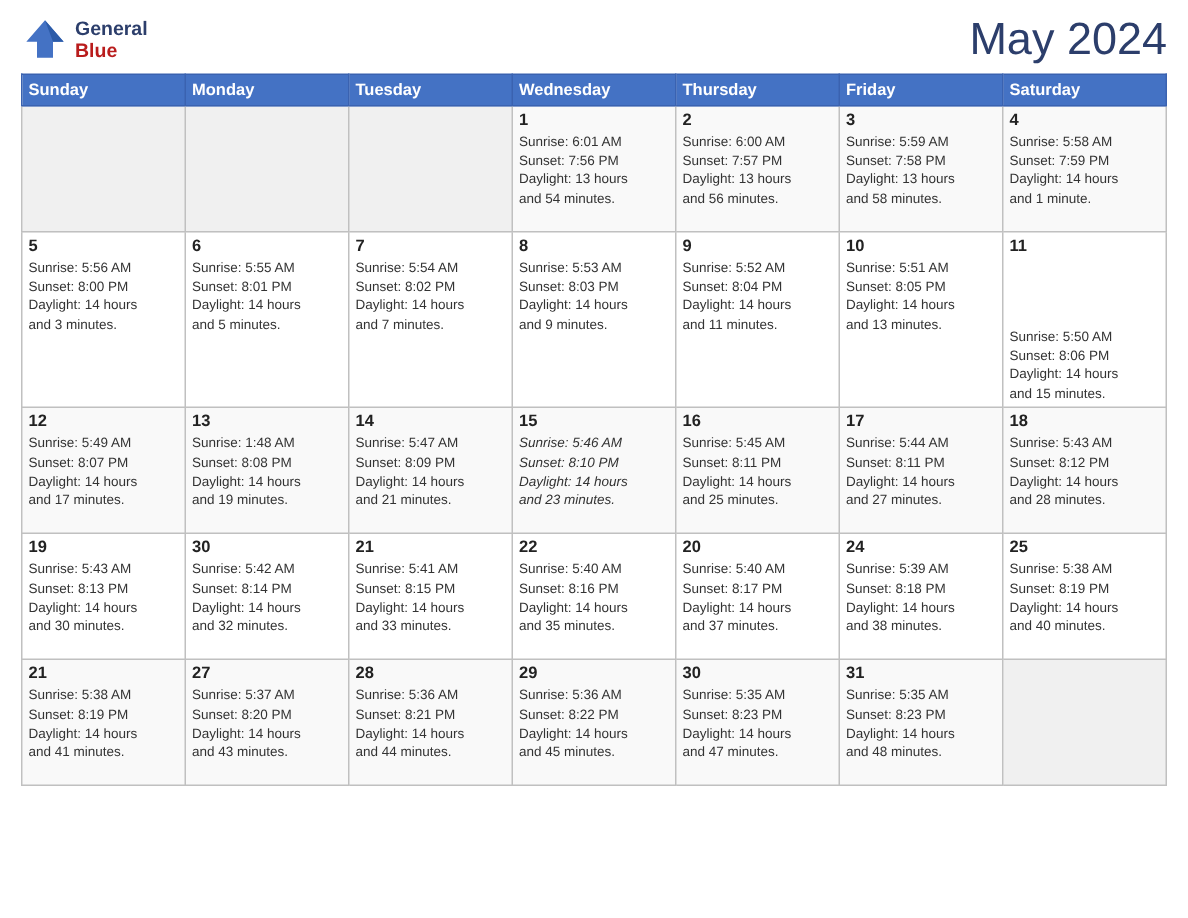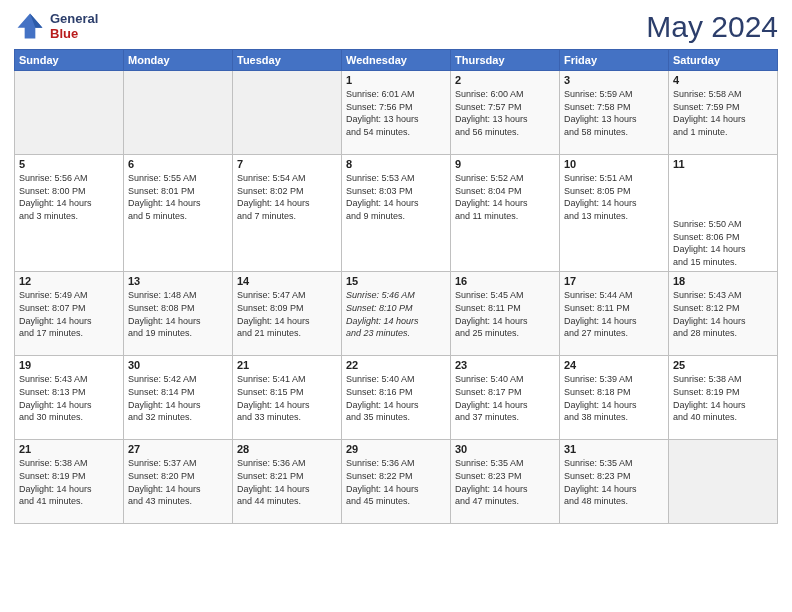"23" div.day-num { text: 23 -> 20 }
